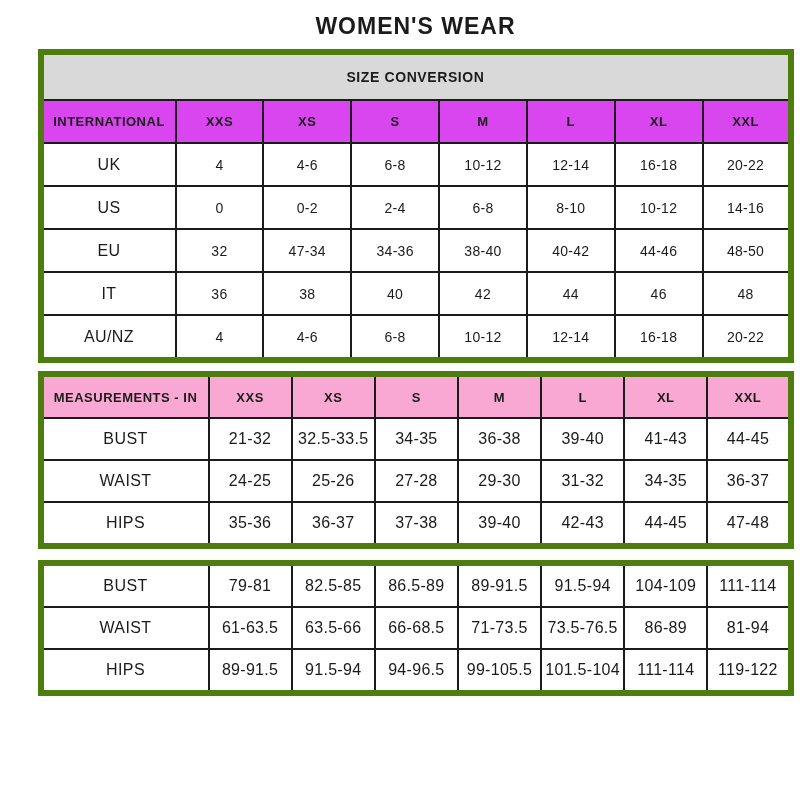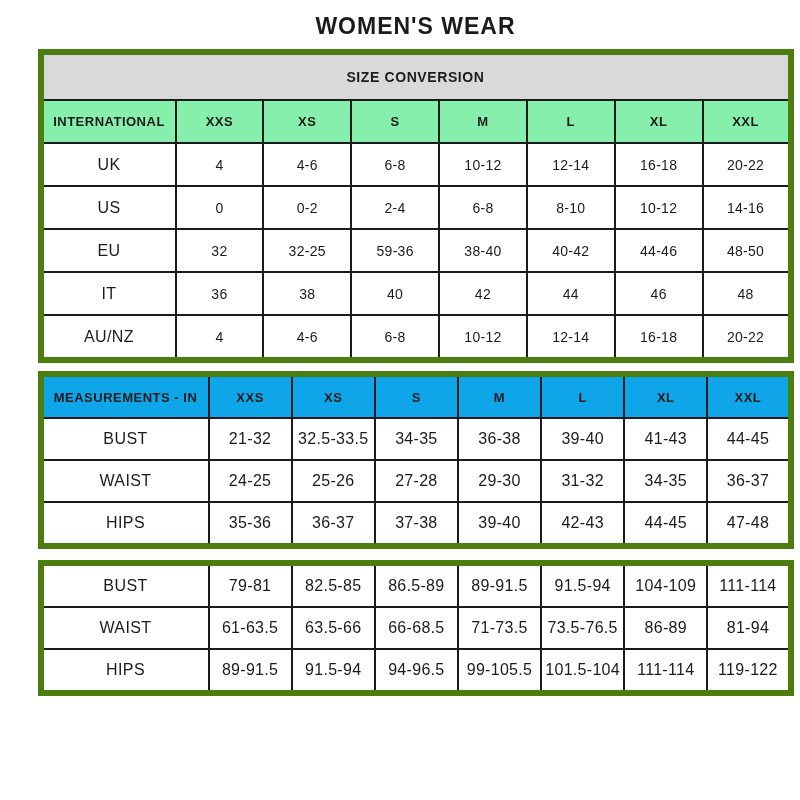"INTERNATIONAL" table.t1 tr.head th { background: #86efac -> #d946ef }
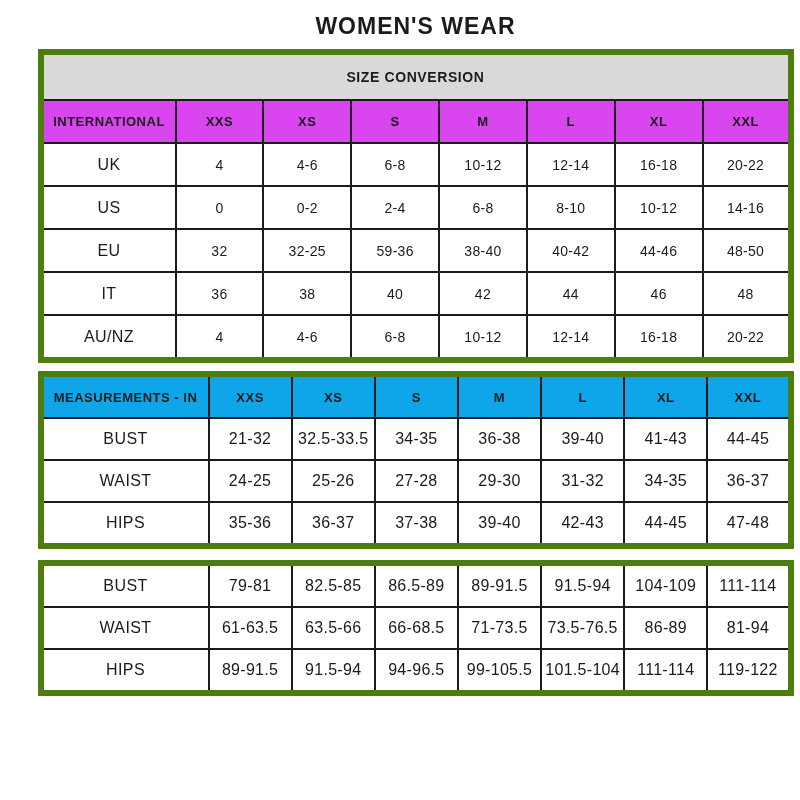"32-25" td.val { text: 32-25 -> 47-34 }
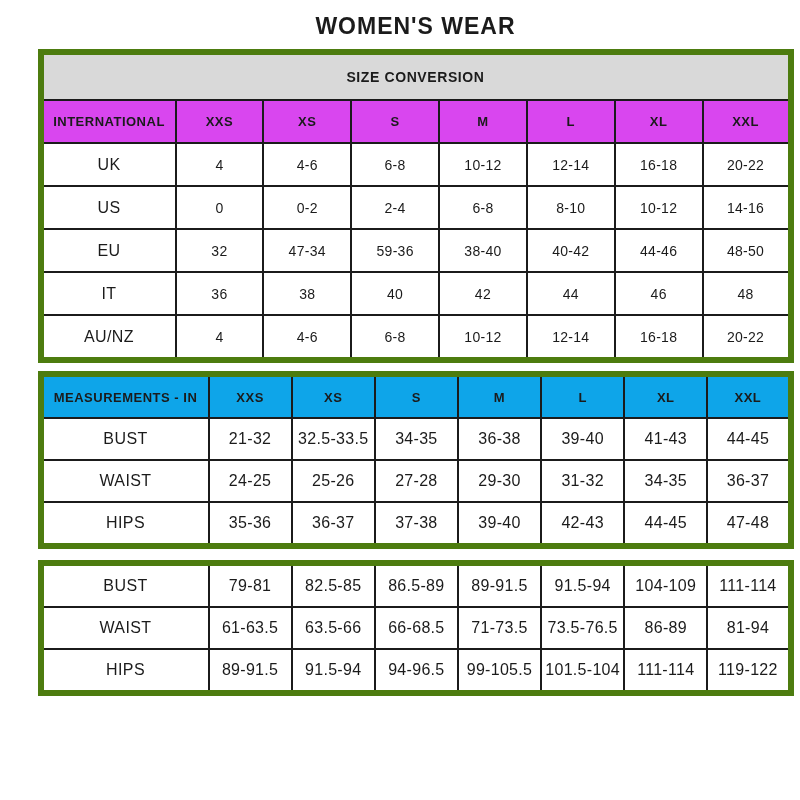"59-36" td.val { text: 59-36 -> 34-36 }
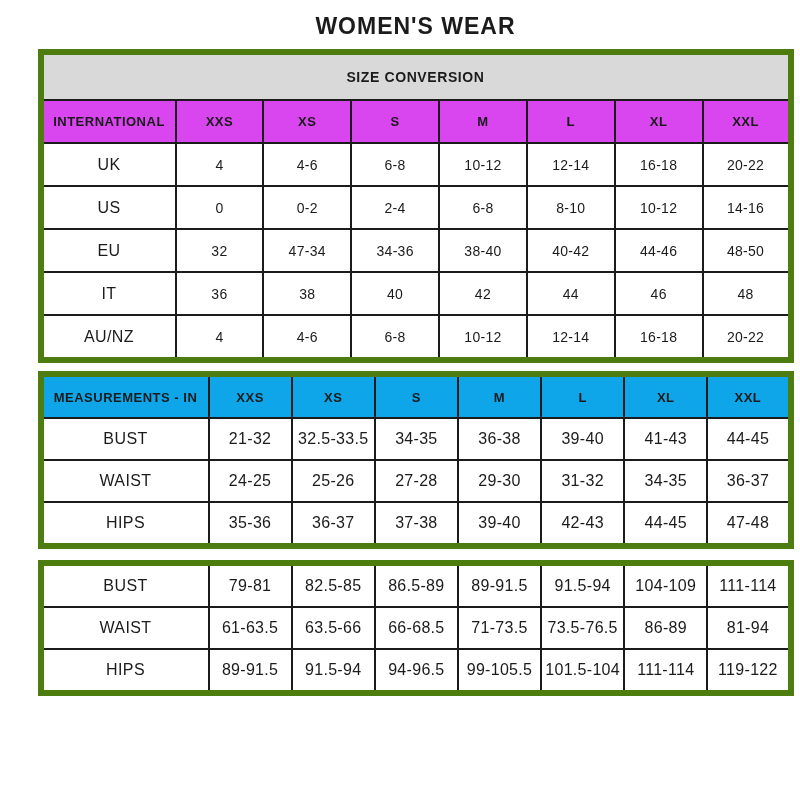"MEASUREMENTS - IN" table.t2 tr.head th, table.t3 tr.head th { background: #0ea5e9 -> #f9a8d4 }
